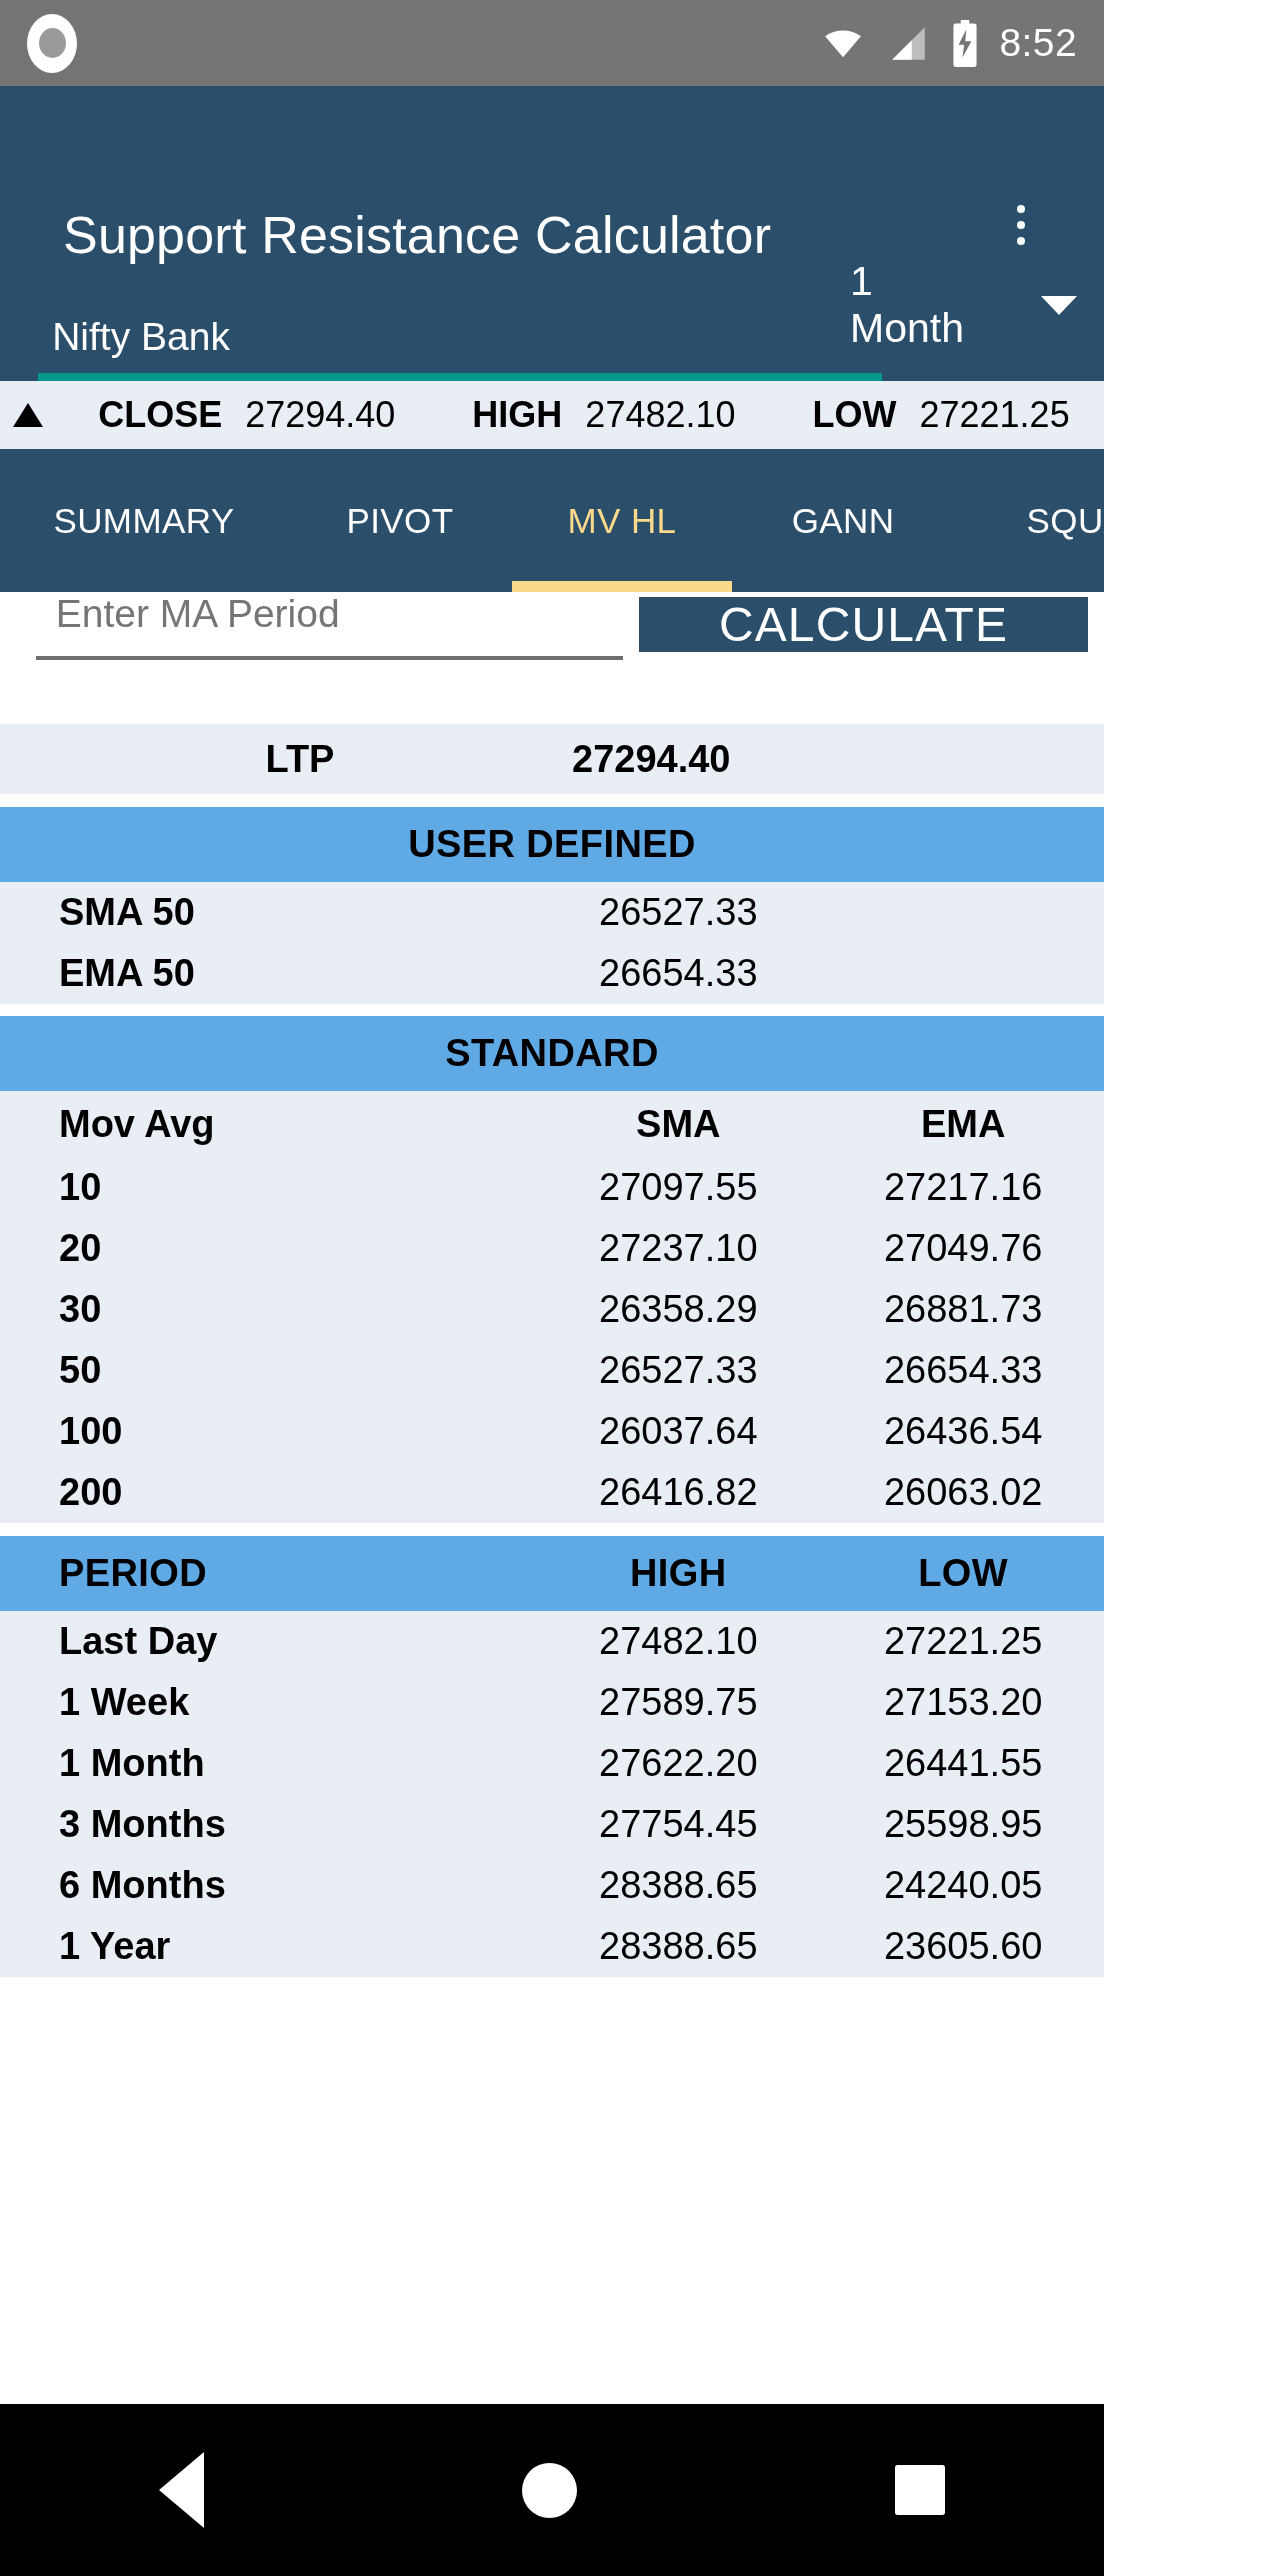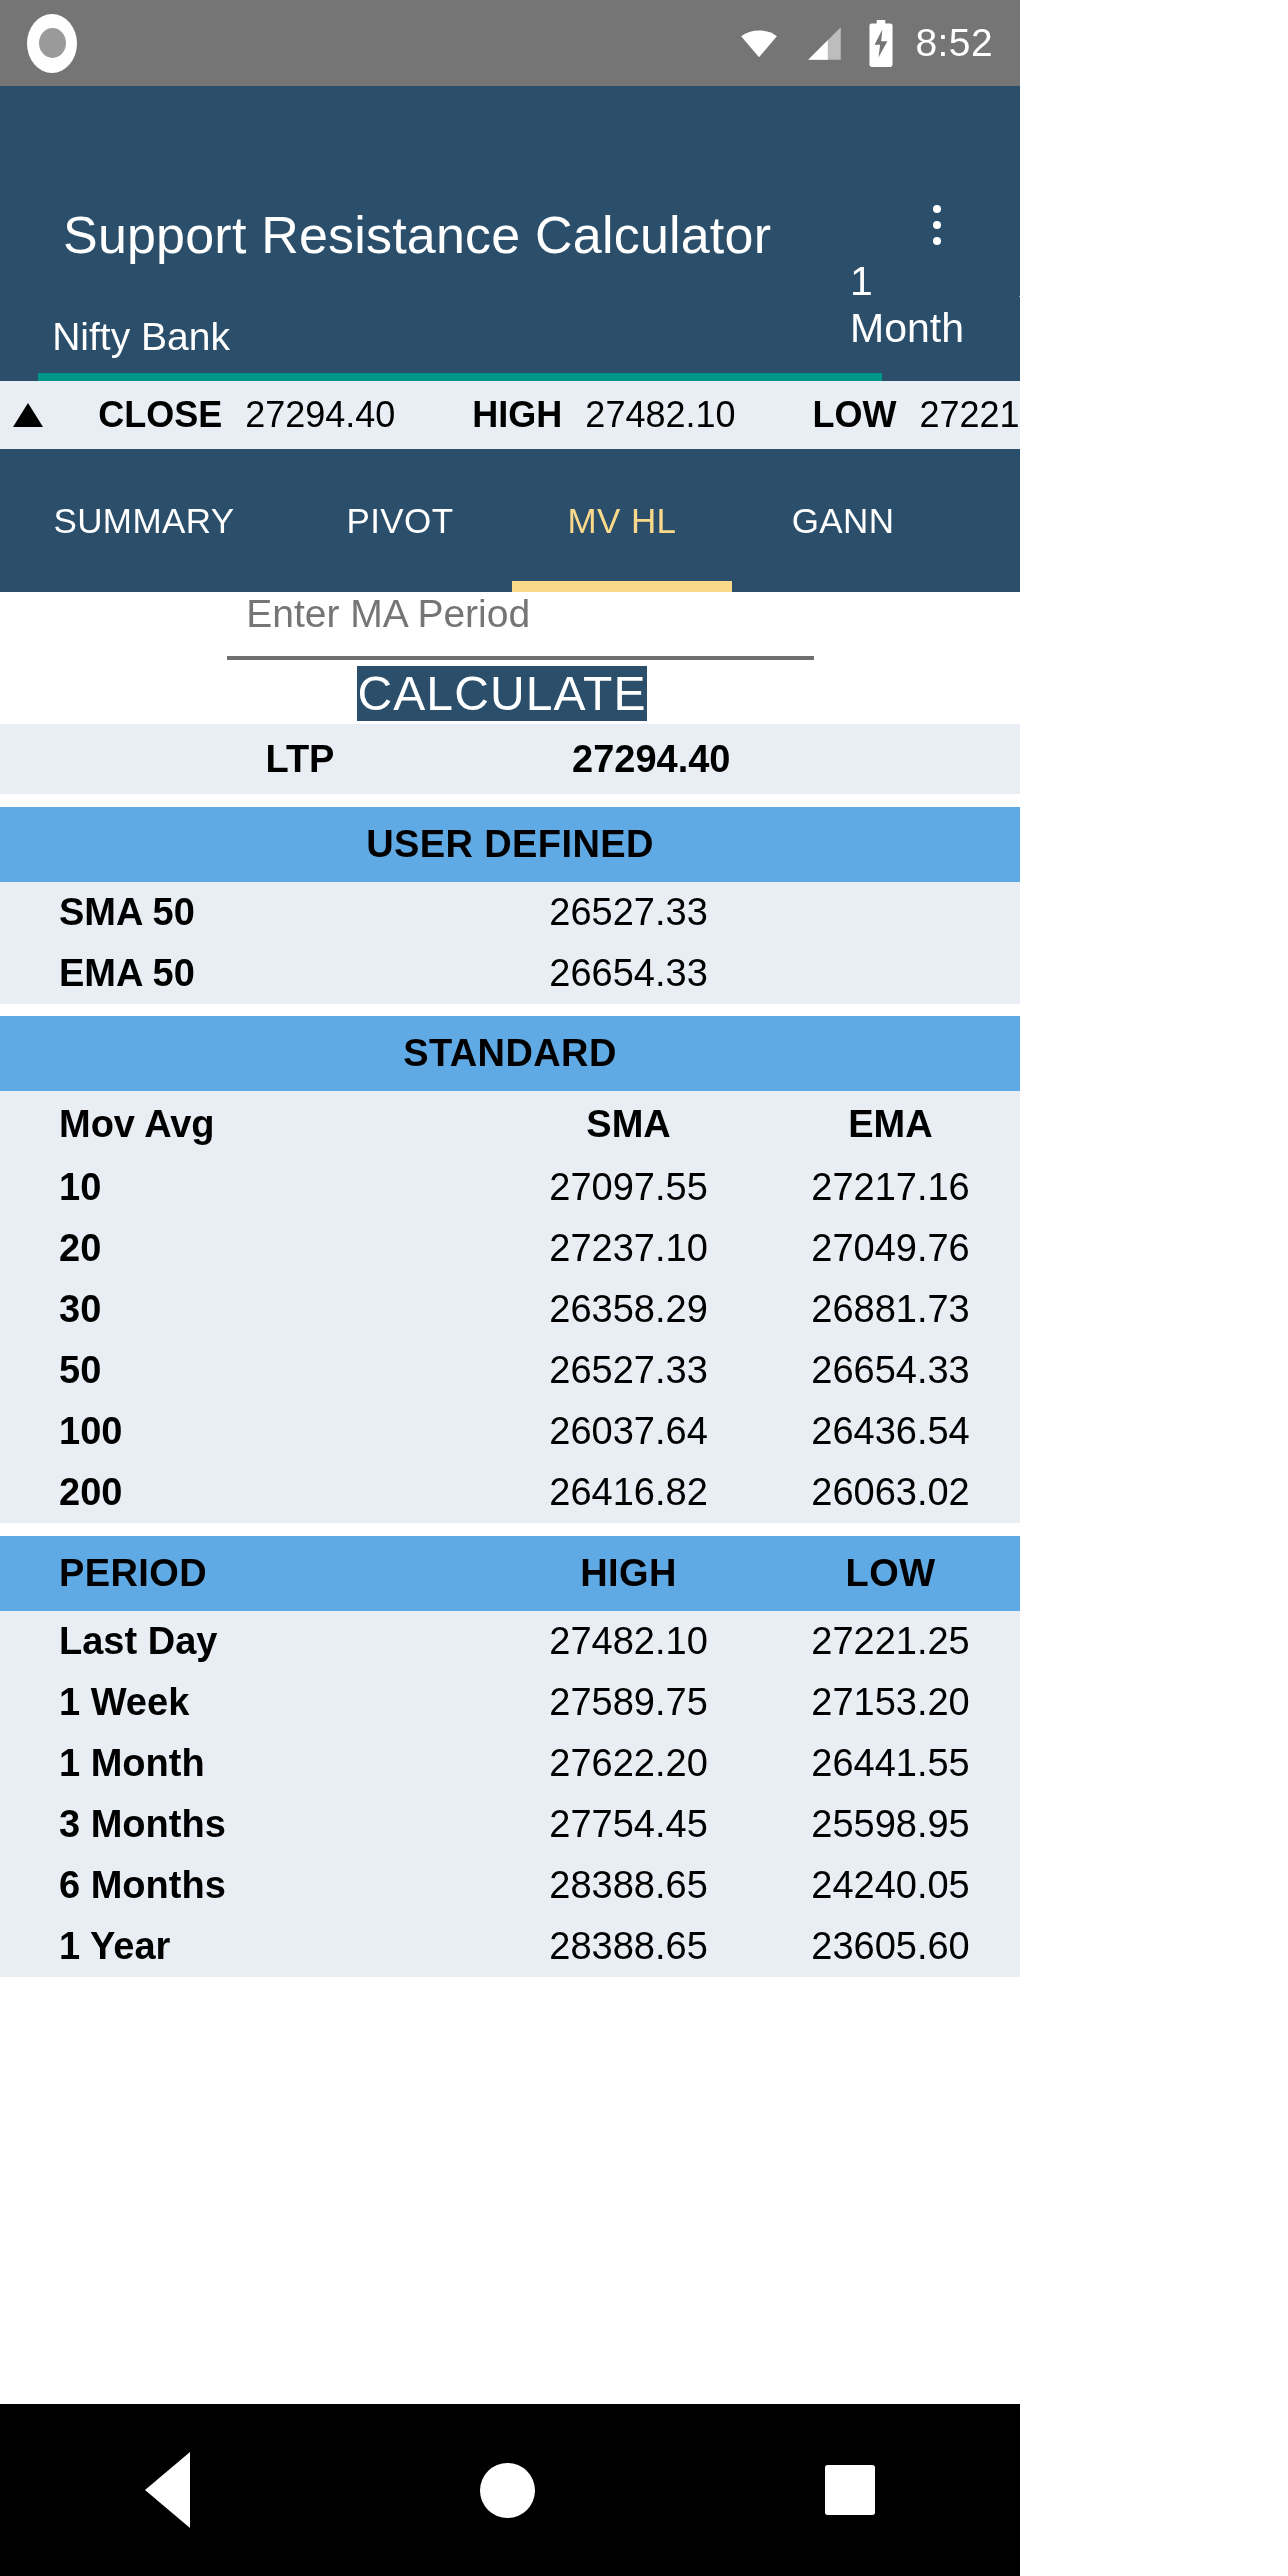"8:52" .phone { width: 1020px -> 1104px }
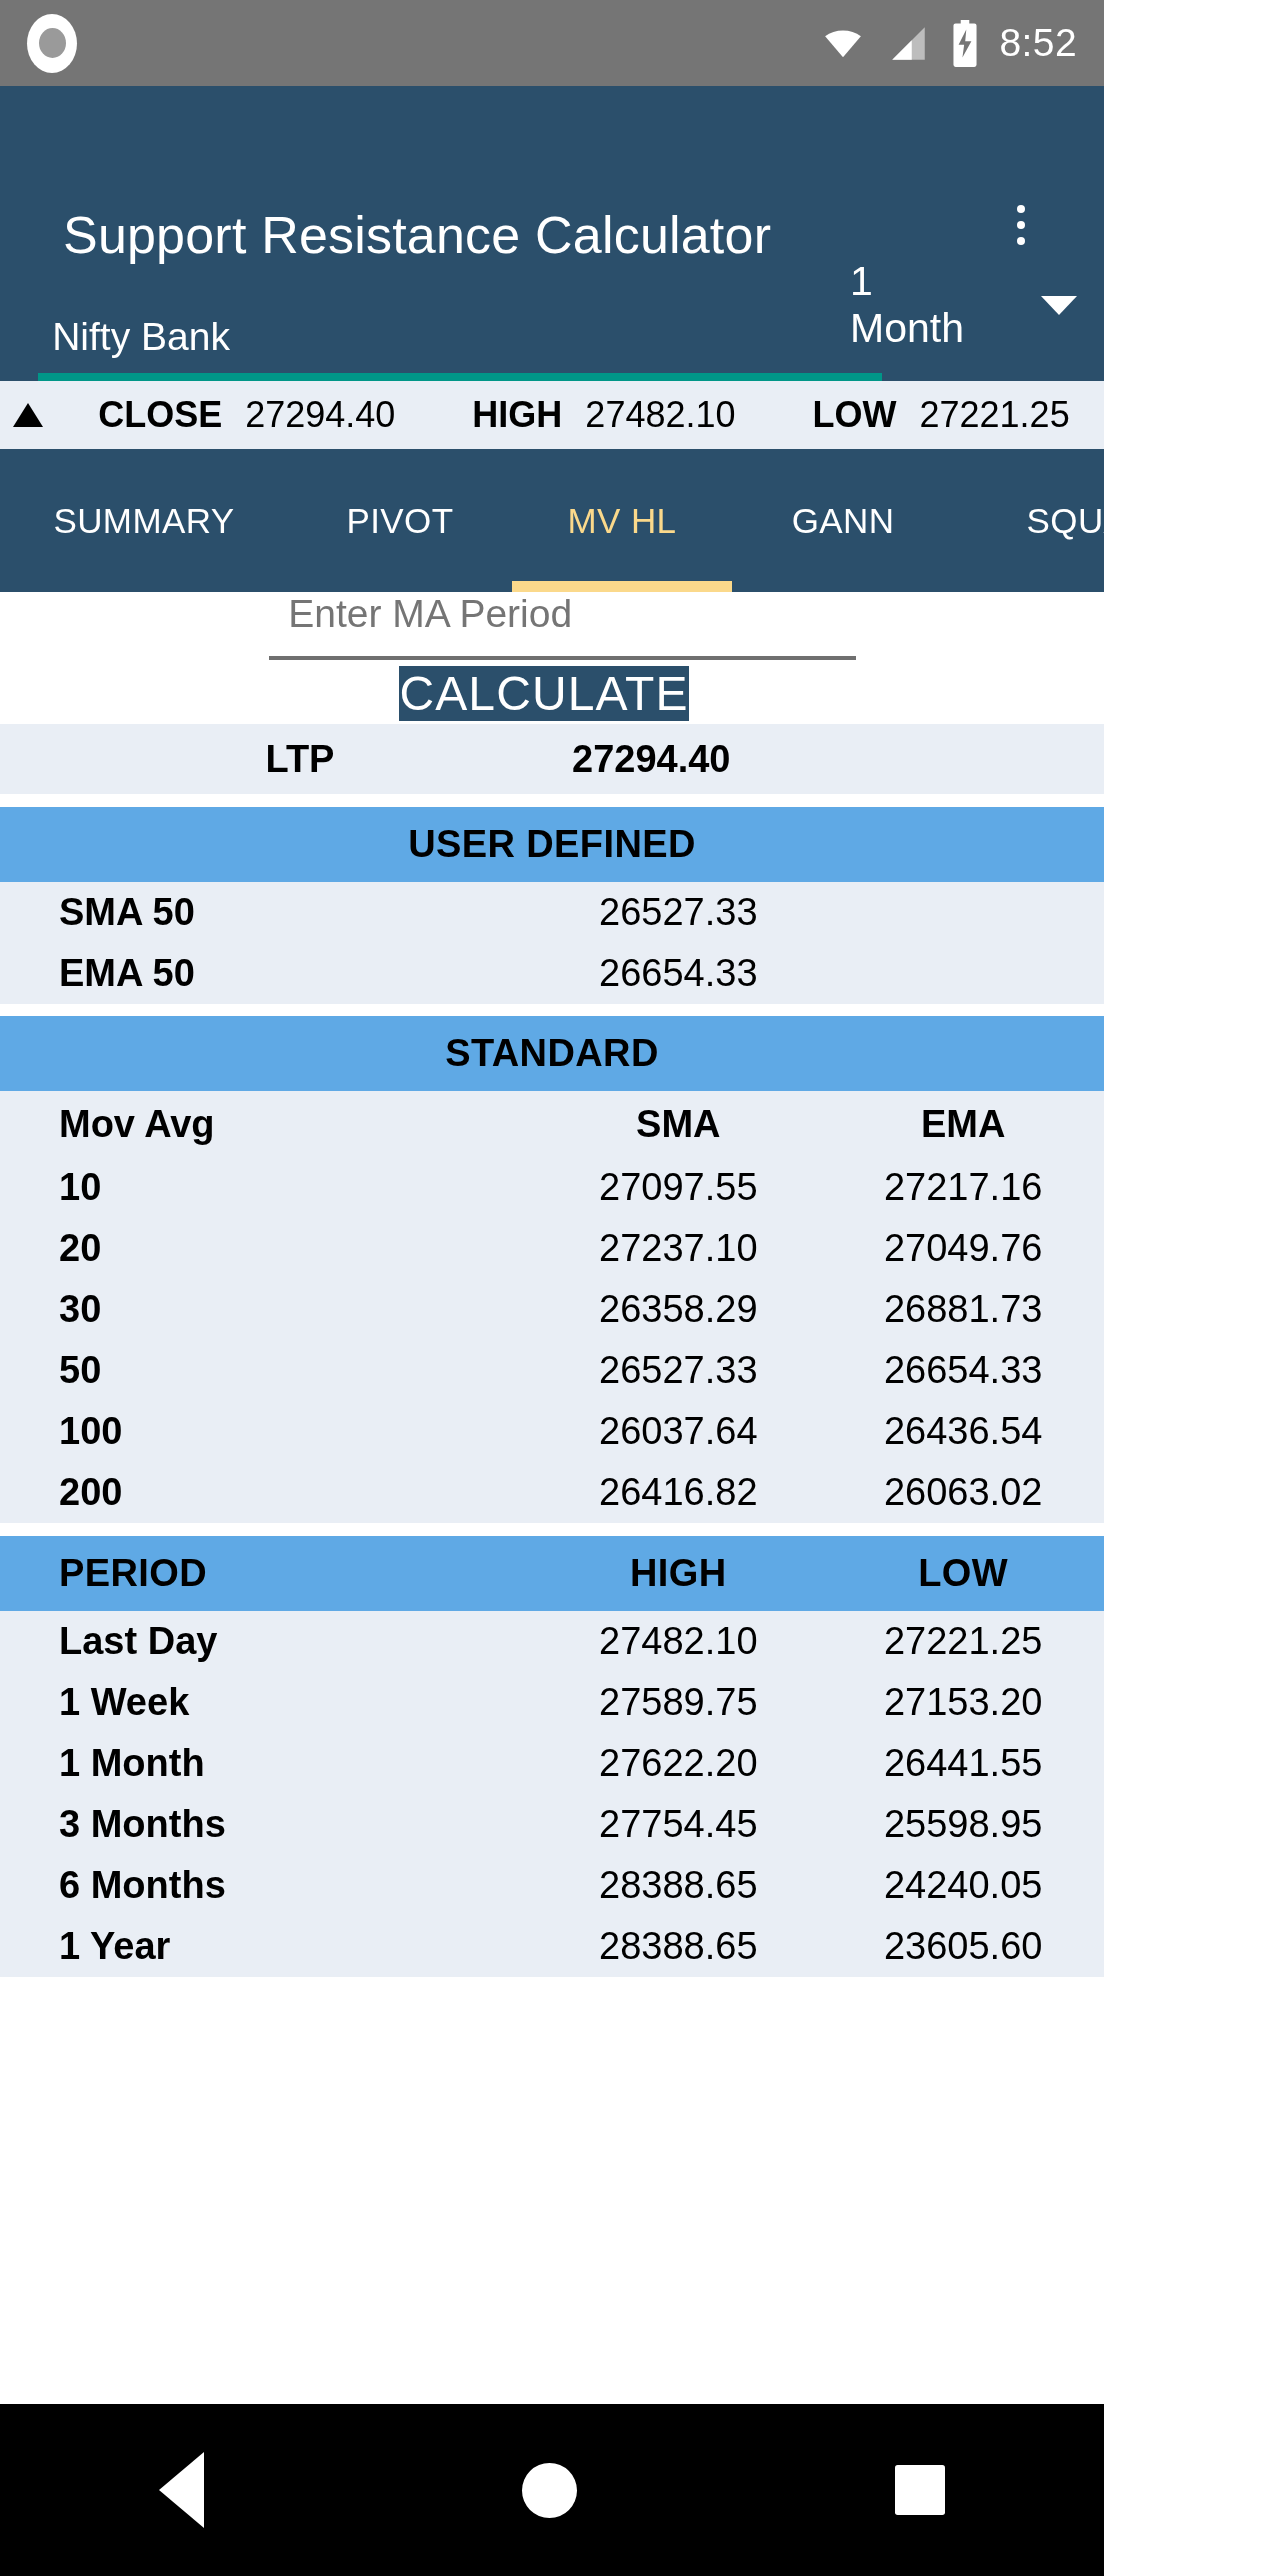"Enter MA Period" .calcrow { align-items: center -> flex-start; flex-direction: column -> none }
